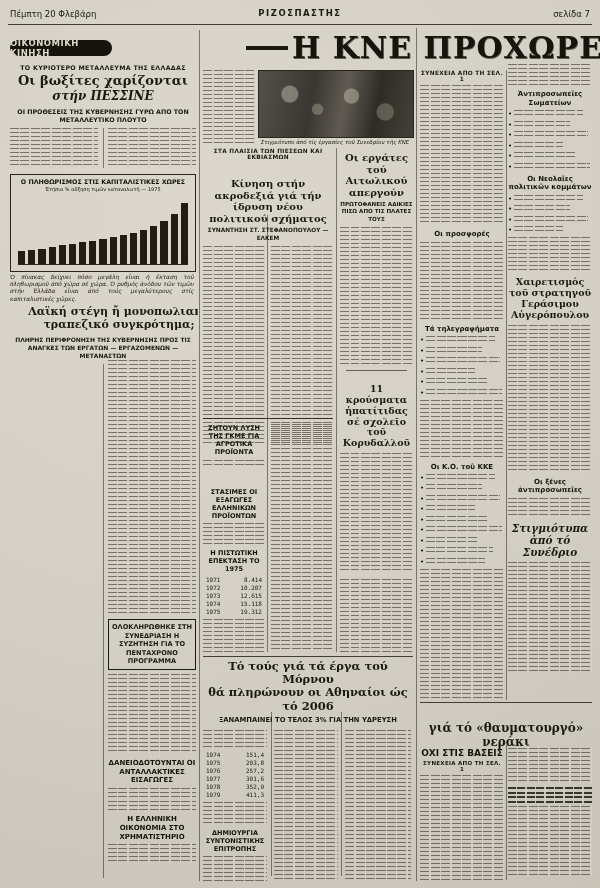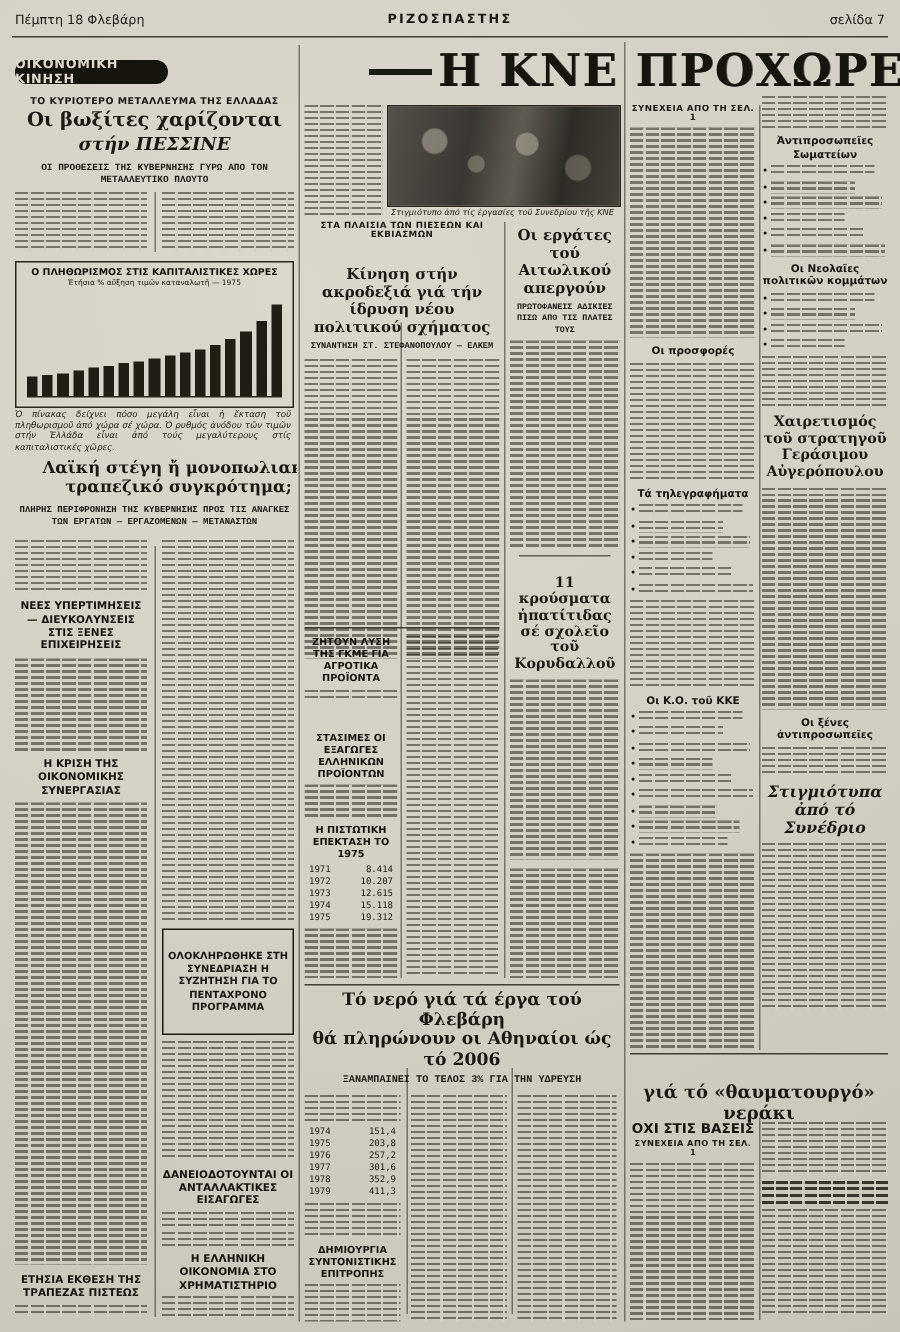"Πέμπτη 18 Φλεβάρη" div.abs { text: 18 -> 20 }
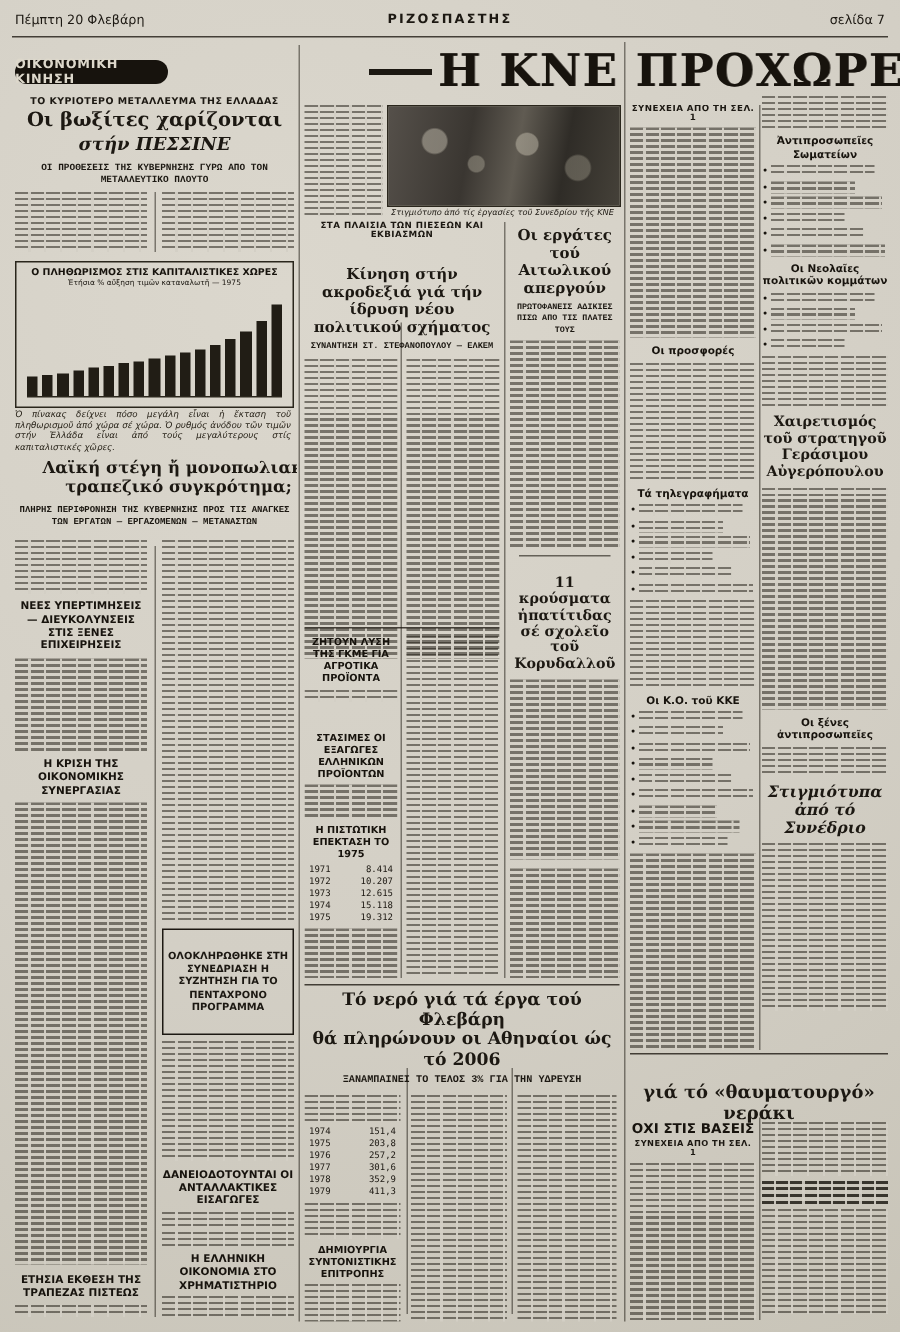"ΝΕΕΣ ΥΠΕΡΤΙΜΗΣΕΙΣ — ΔΙΕΥΚΟΛΥΝΣΕΙΣ ΣΤΙΣ" div.flow { html: <div> <div></div> <div>ΝΕΕΣ ΥΠΕΡΤΙΜΗΣΕΙΣ — ΔΙΕΥΚΟΛΥΝΣΕΙΣ ΣΤΙΣ ΞΕΝΕΣ ΕΠΙΧΕΙΡΗΣΕΙΣ</div> <div></div> <div>Η ΚΡΙΣΗ ΤΗΣ ΟΙΚΟΝΟΜΙΚΗΣ ΣΥΝΕΡΓΑΣΙΑΣ</div> <div></div> <div>ΕΤΗΣΙΑ ΕΚΘΕΣΗ ΤΗΣ ΤΡΑΠΕΖΑΣ ΠΙΣΤΕΩΣ</div> <div></div> </div> -> none }
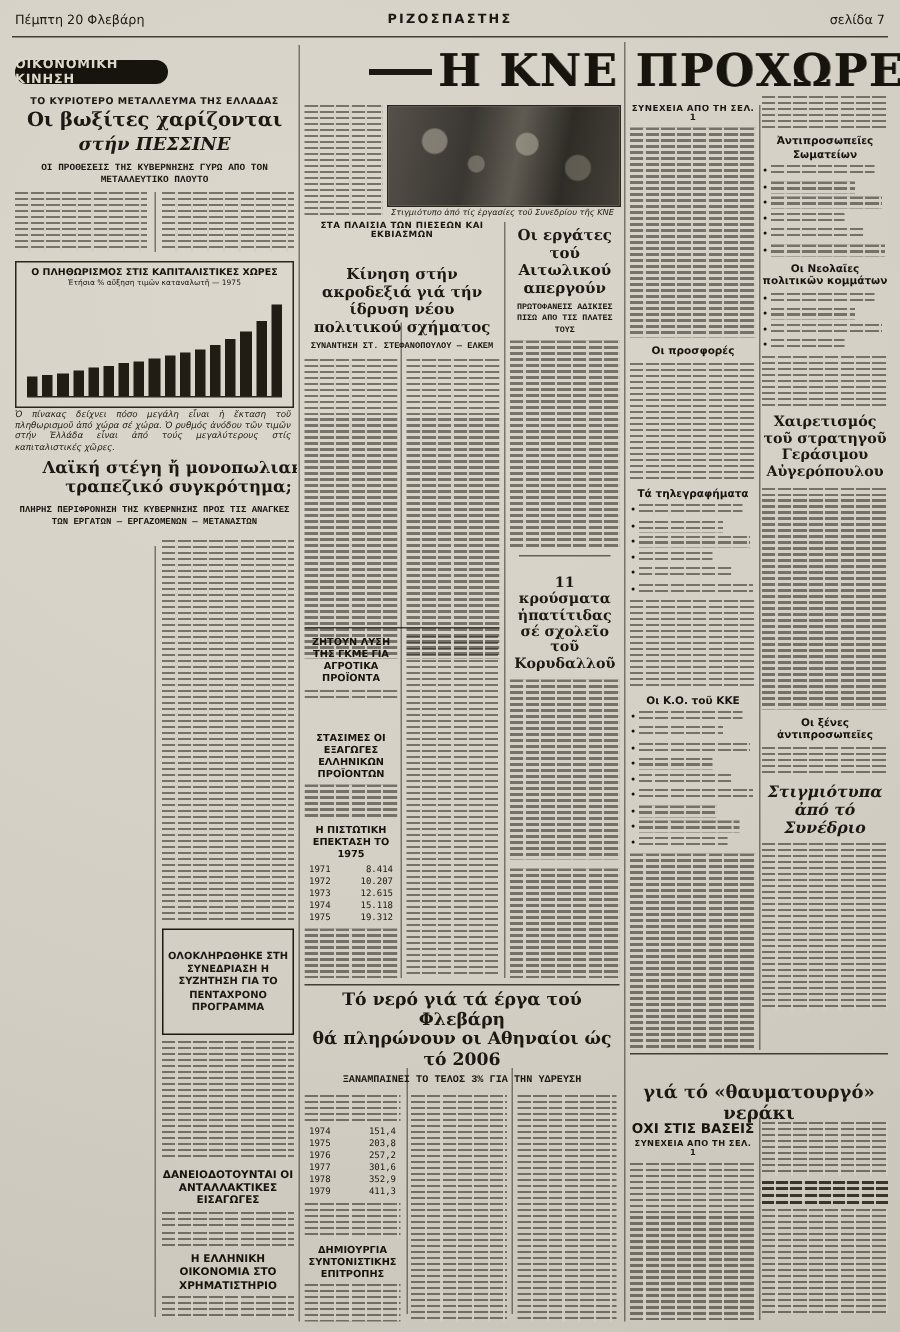"ΟΛΟΚΛΗΡΩΘΗΚΕ ΣΤΗ ΣΥΝΕΔΡΙΑΣΗ Η ΣΥΖΗΤΗΣΗ" .boxn { padding: 13px 2px -> 3px 2px }
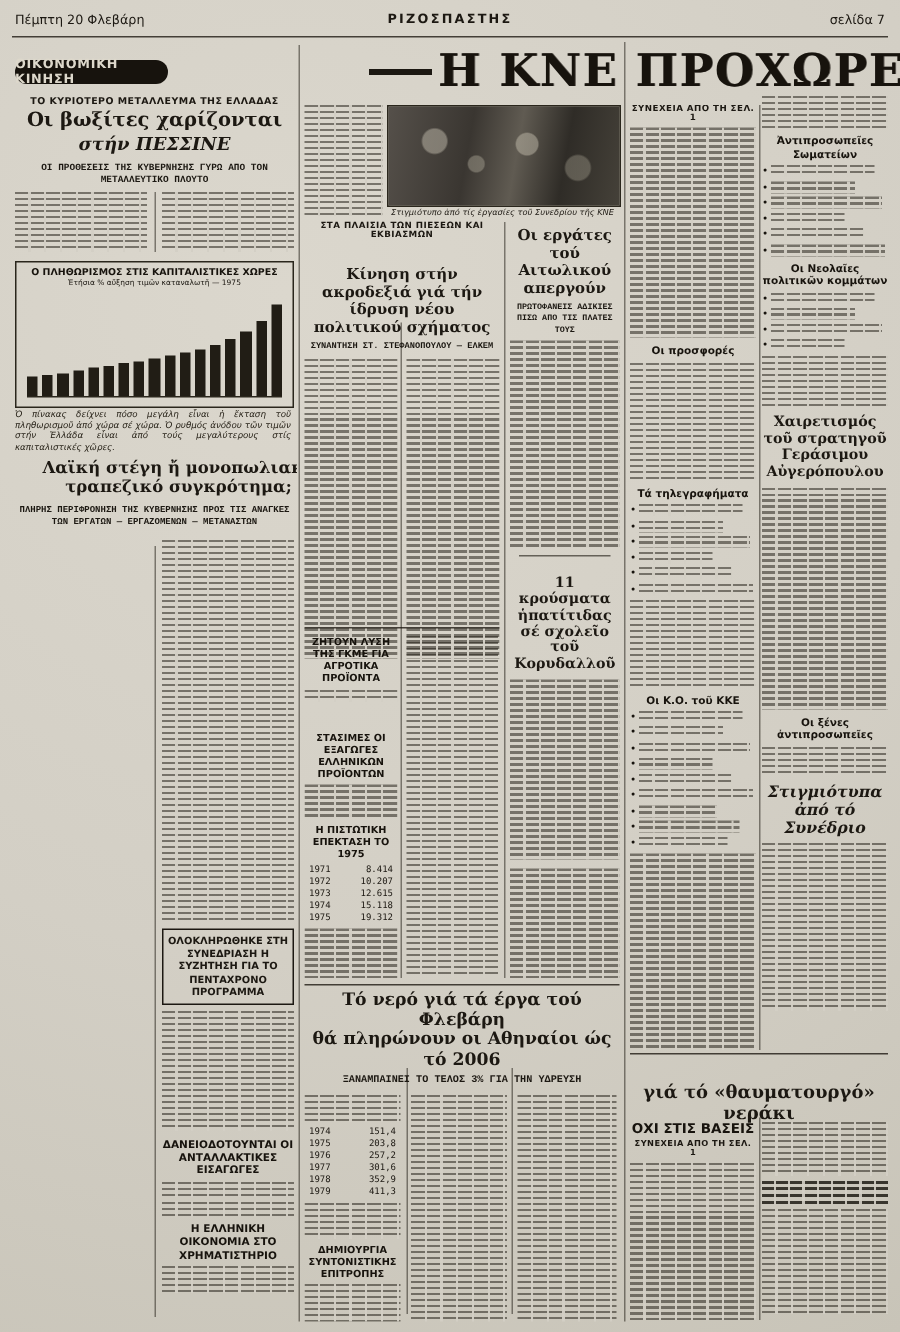"Τό νερό γιά τά έργα" div.hl { text: νερό γιά τά έργα τού Φλεβάρη -> τούς γιά τά έργα τού Μόρνου }
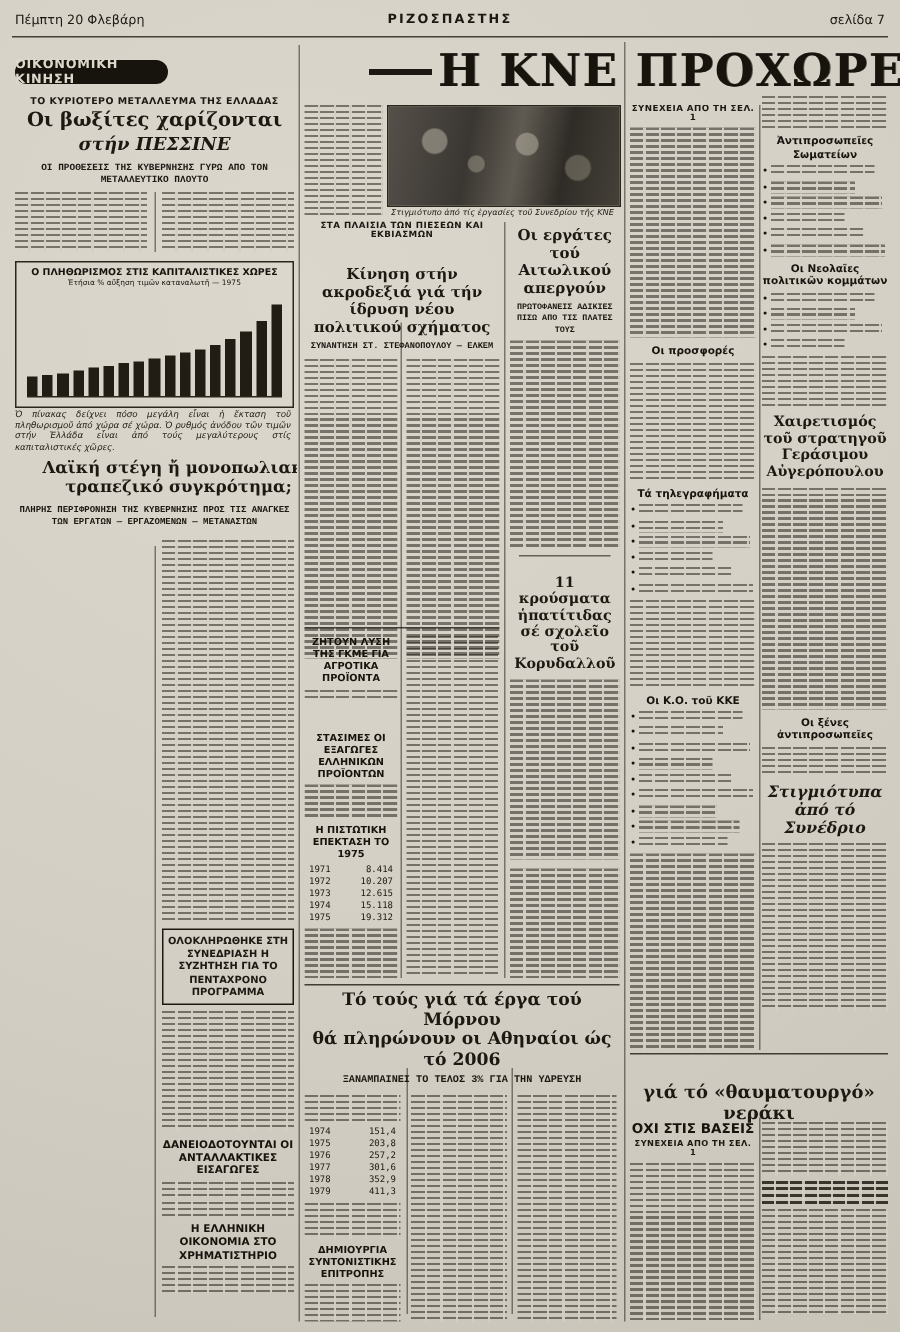"ΞΑΝΑΜΠΑΙΝΕΙ ΤΟ ΤΕΛΟΣ 3% ΓΙΑ" .sub { font-family: Liberation Mono, monospace -> none }
